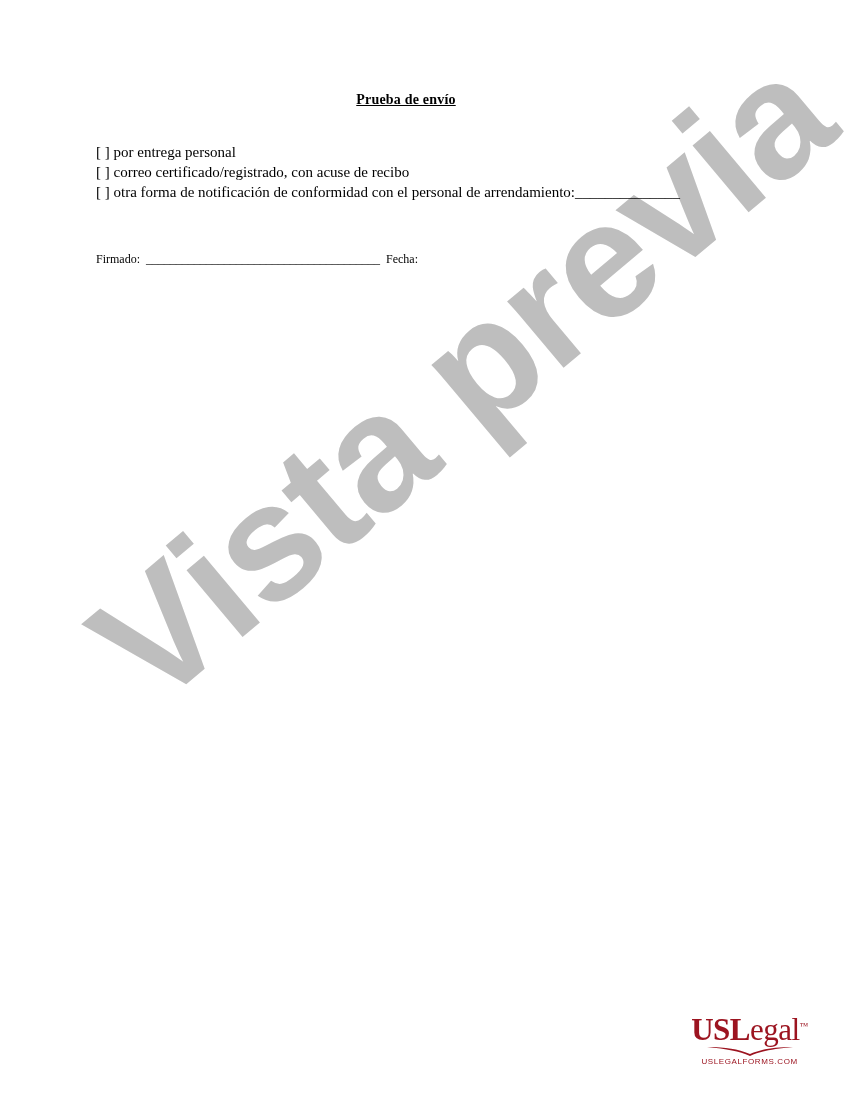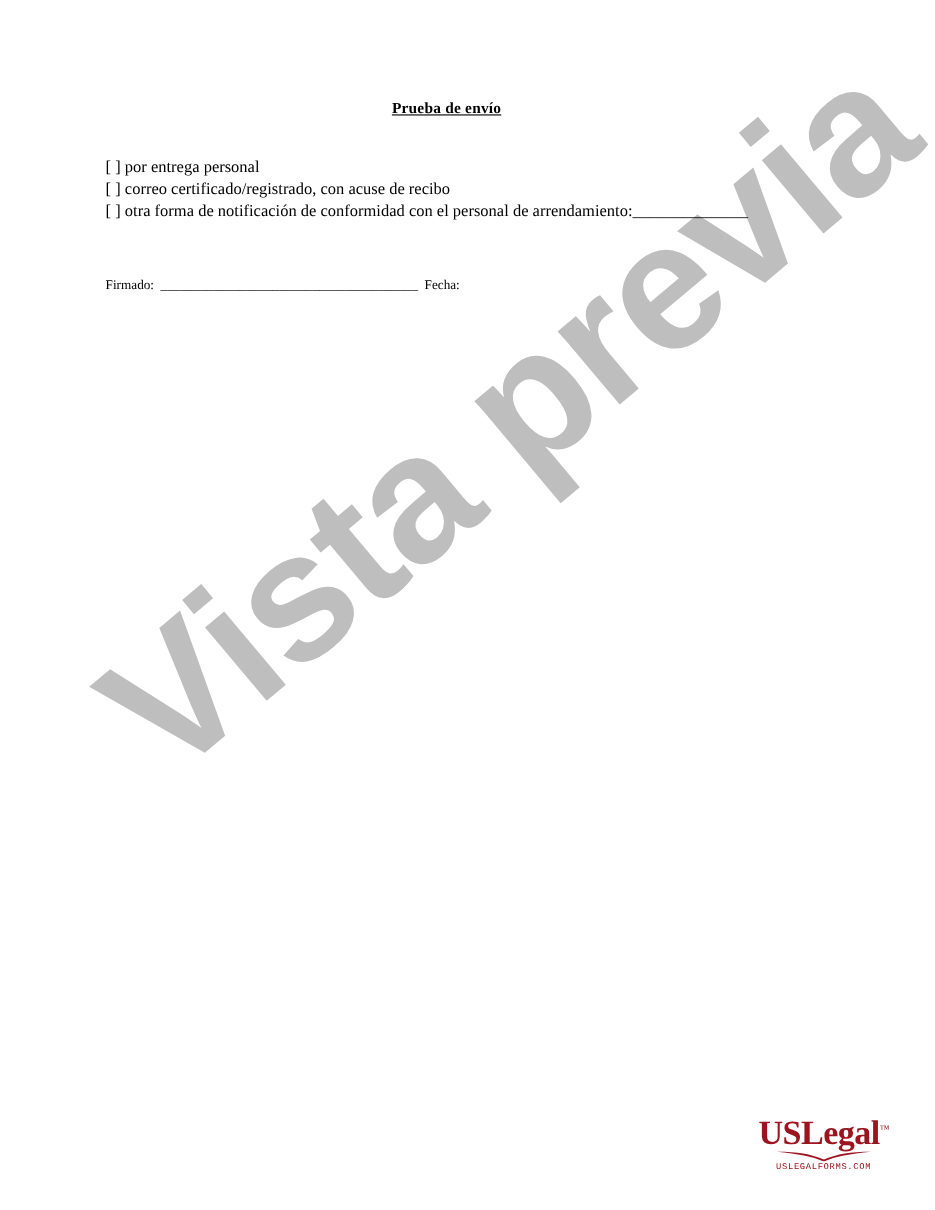"egal" .logo-main .egal { font-weight: bold -> normal }
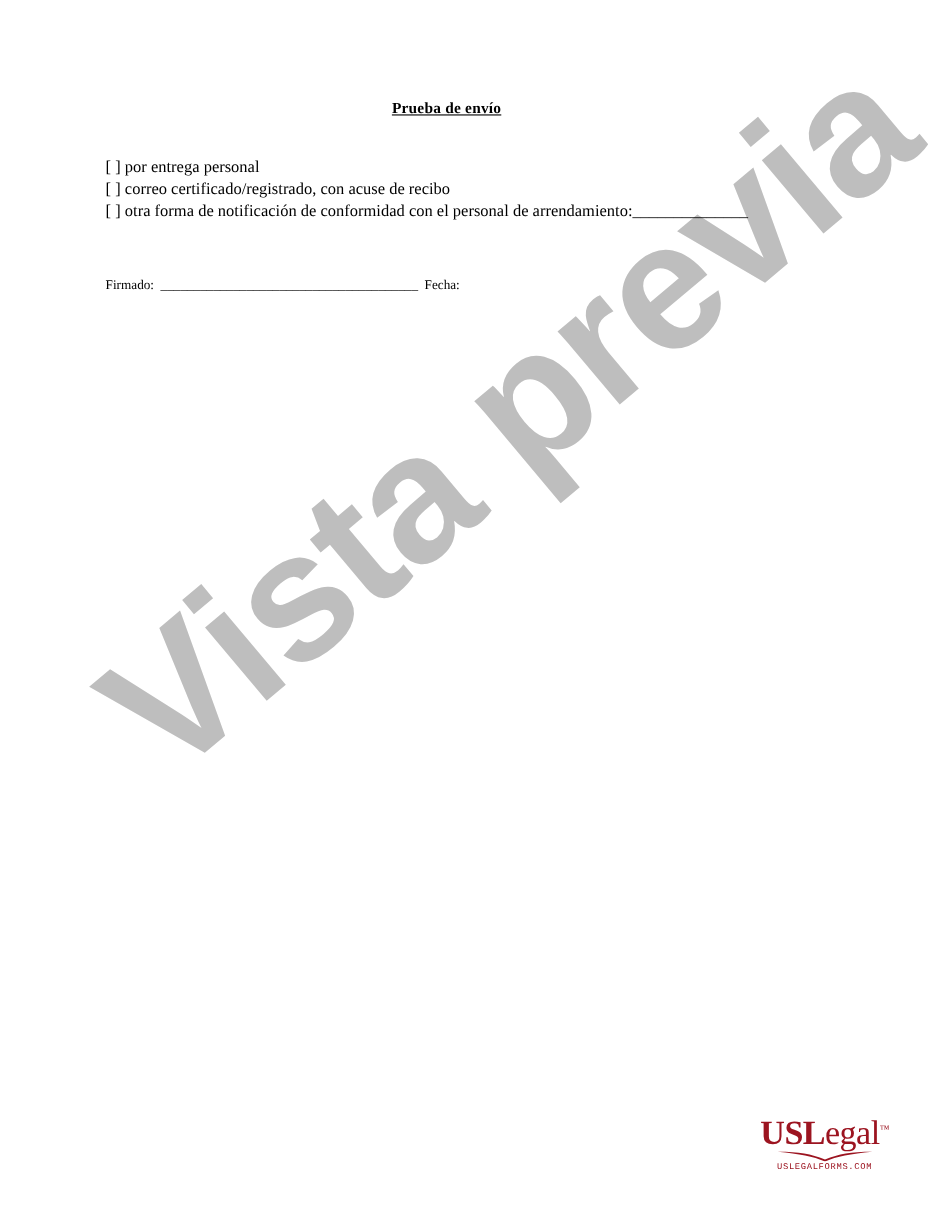"USLEGALFORMS.COM" .logo-sub { font-family: Liberation Mono, monospace -> Liberation Sans, sans-serif }
